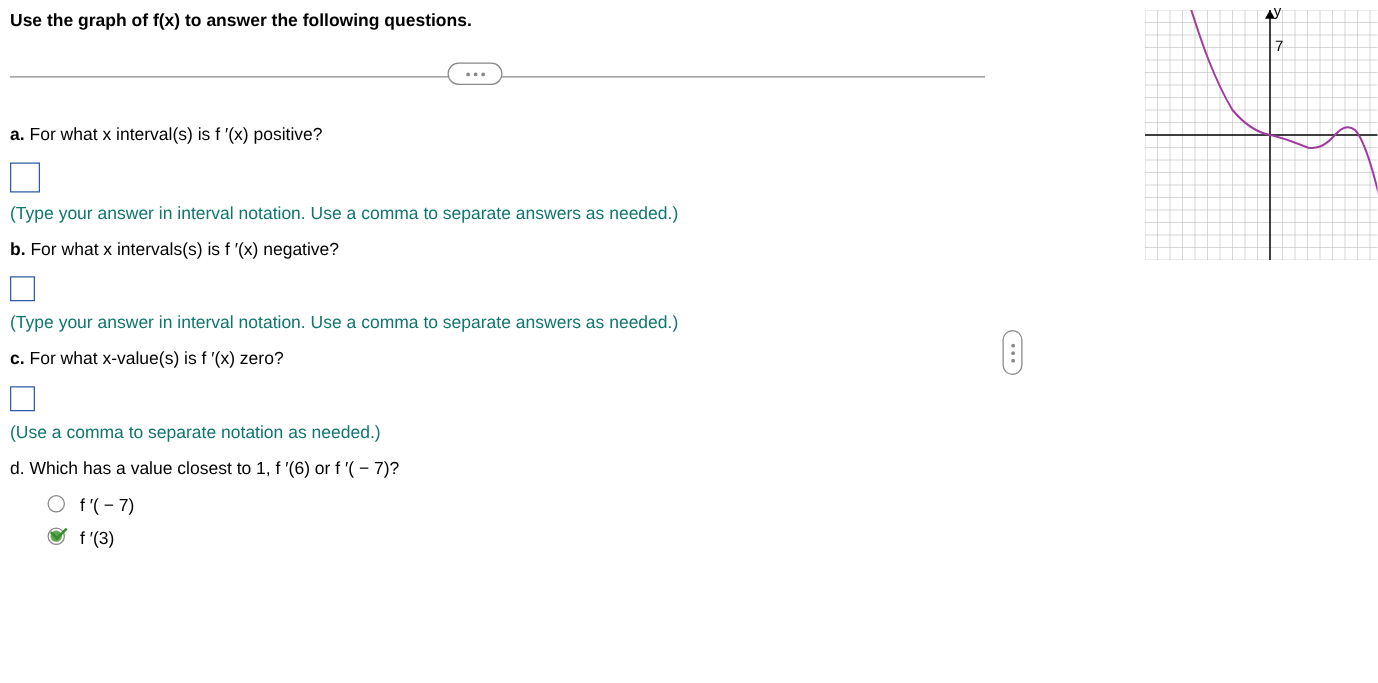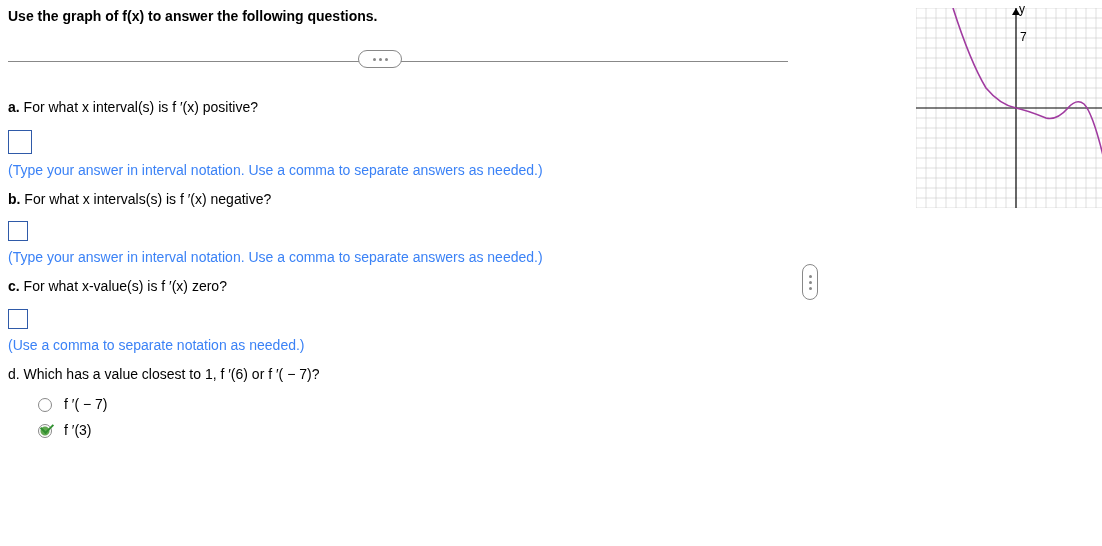"(Type your answer in interval" .hint { color: #3b82f6 -> #0f766e }
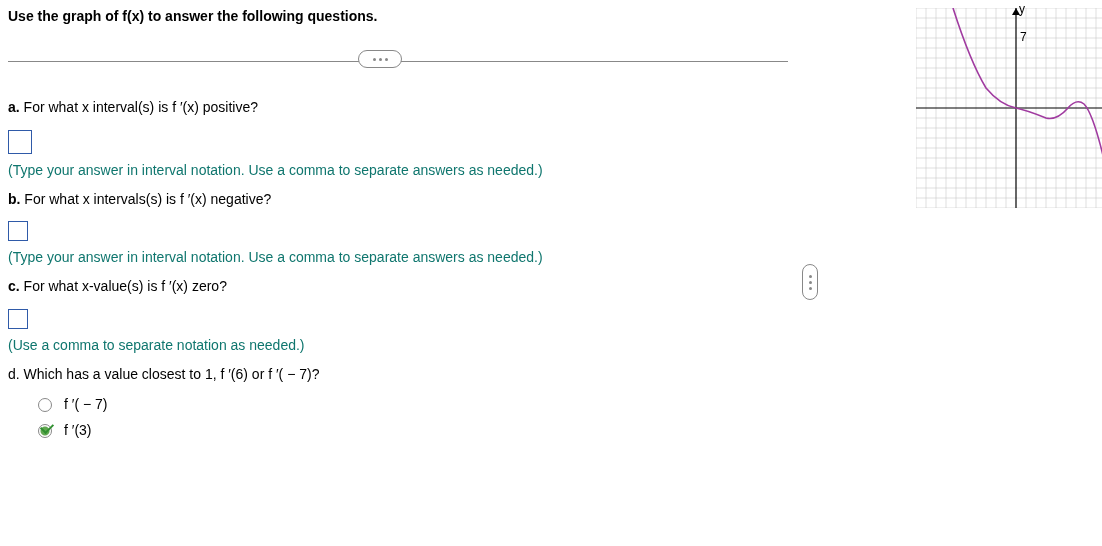"f ′( − 7)" .radio-row { align-items: flex-end -> flex-start }
